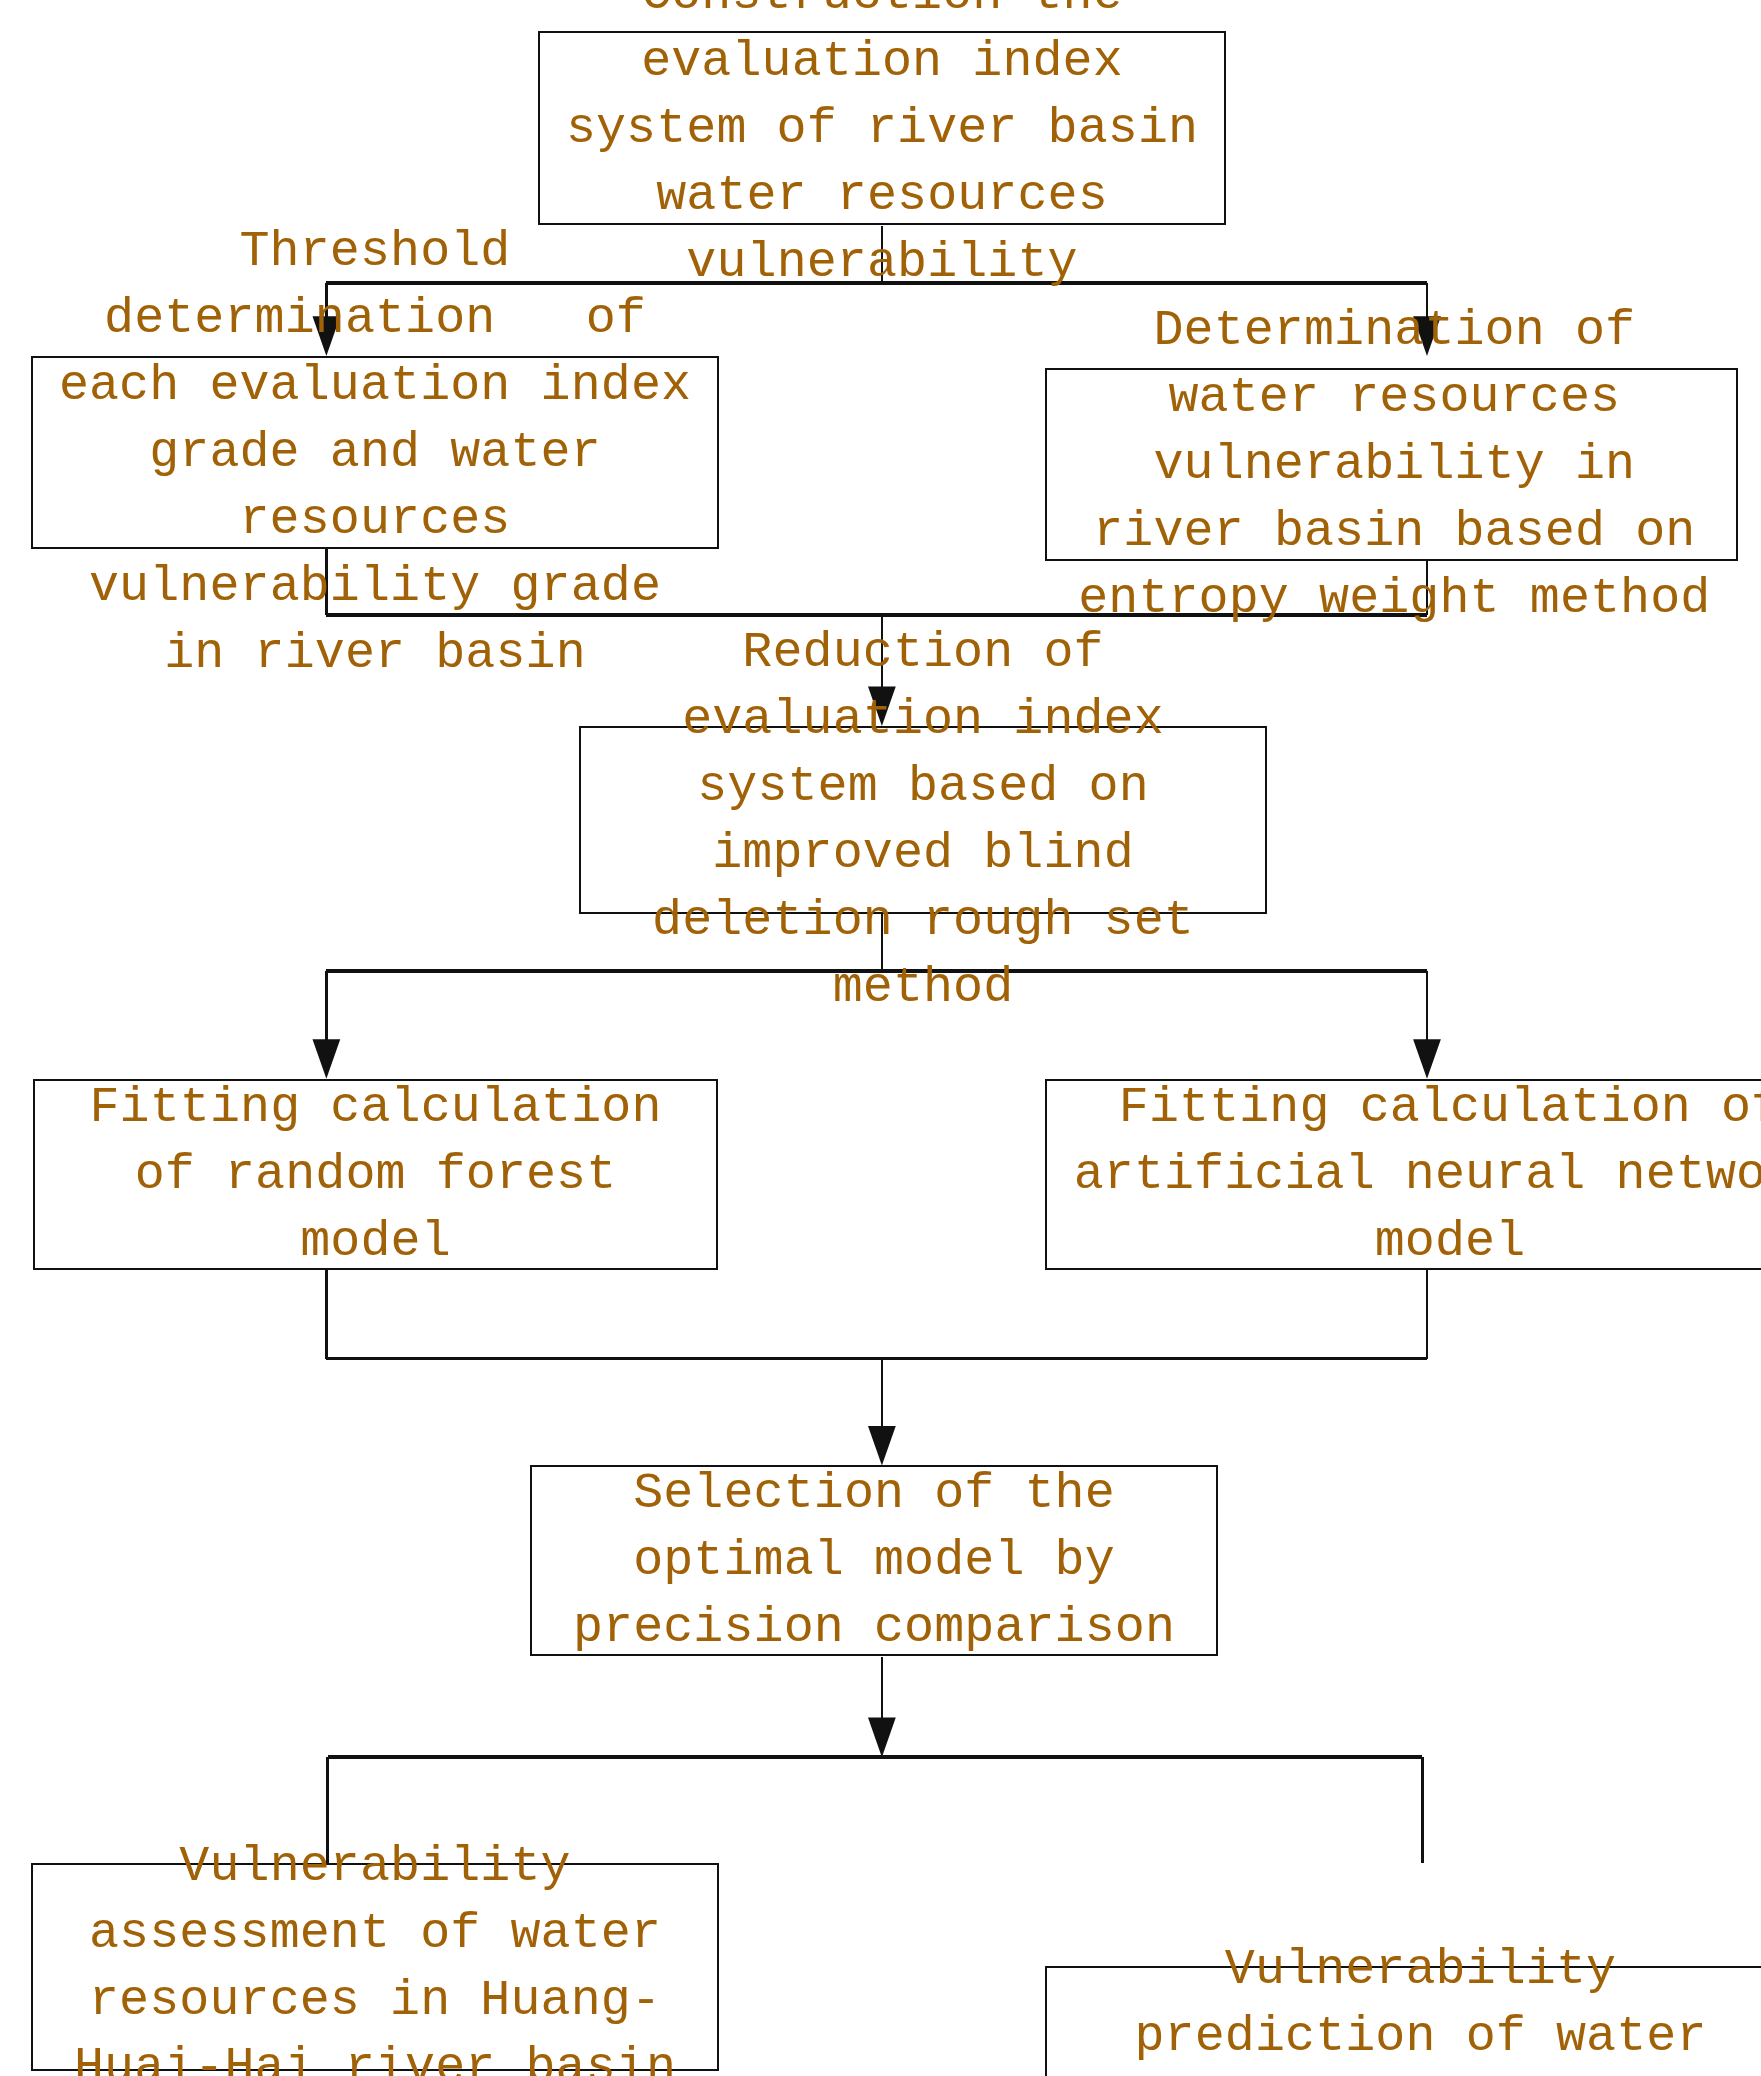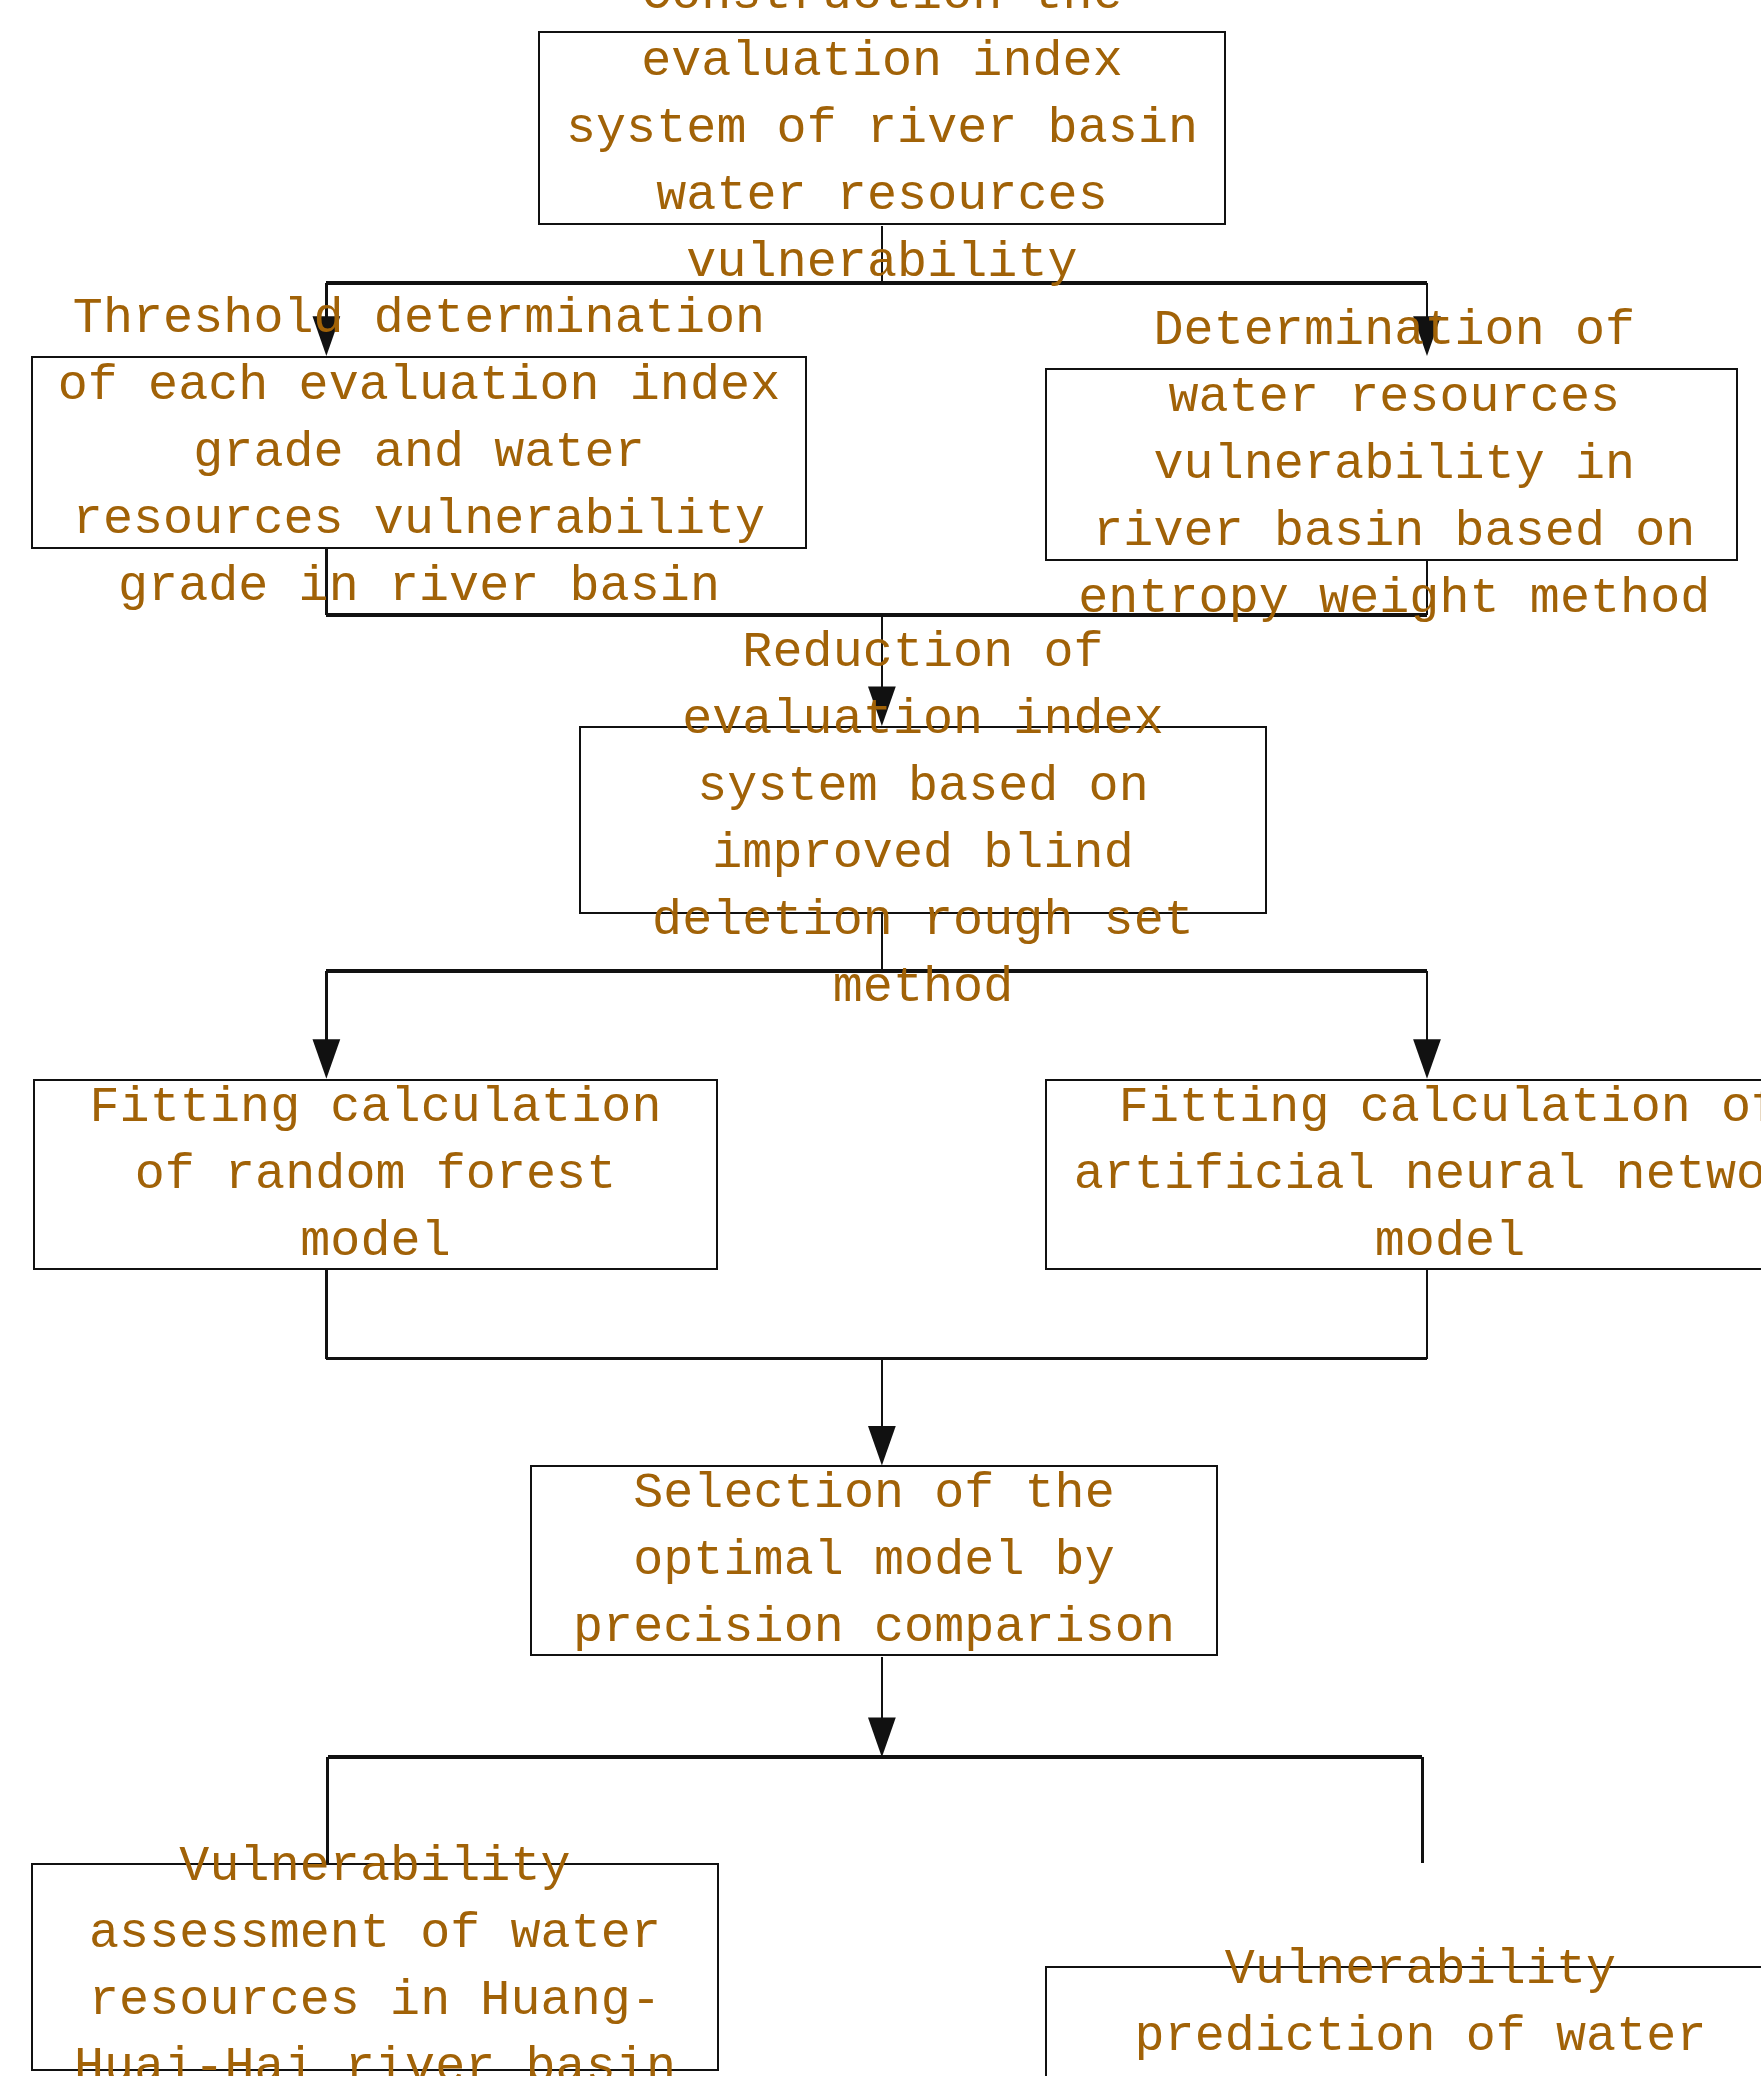"Threshold determination of each" div.node { width: 776px -> 688px }
